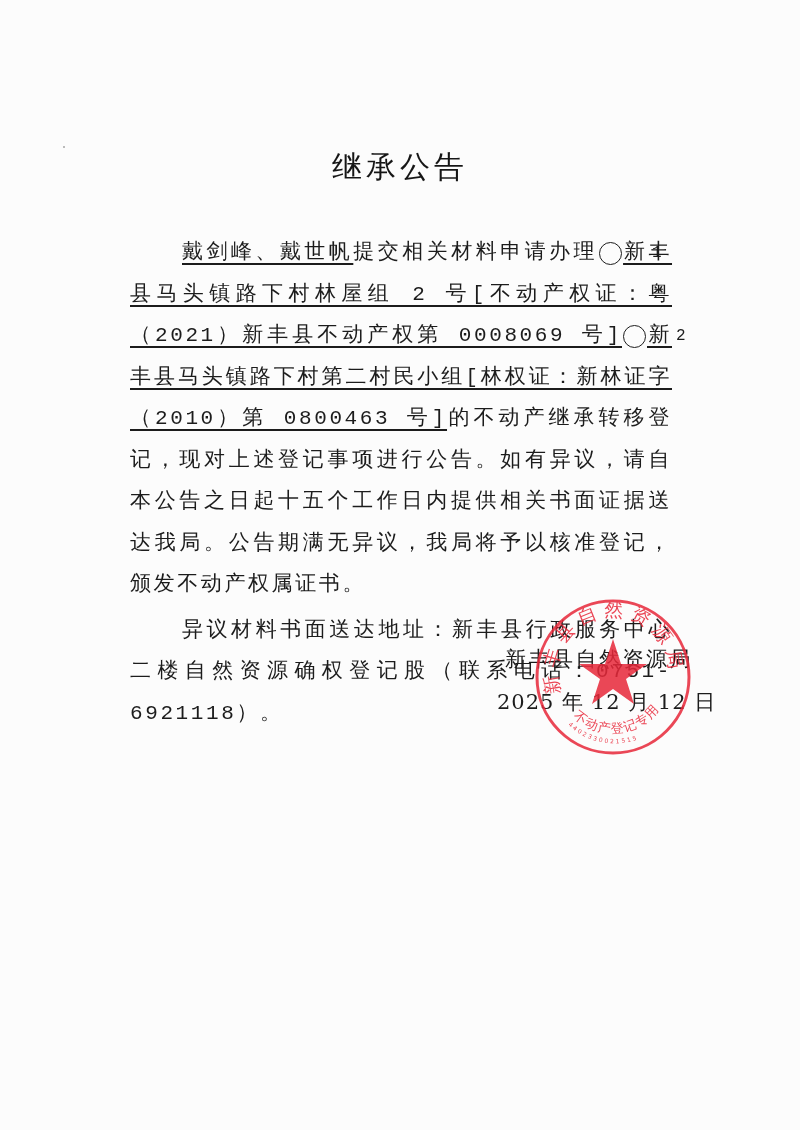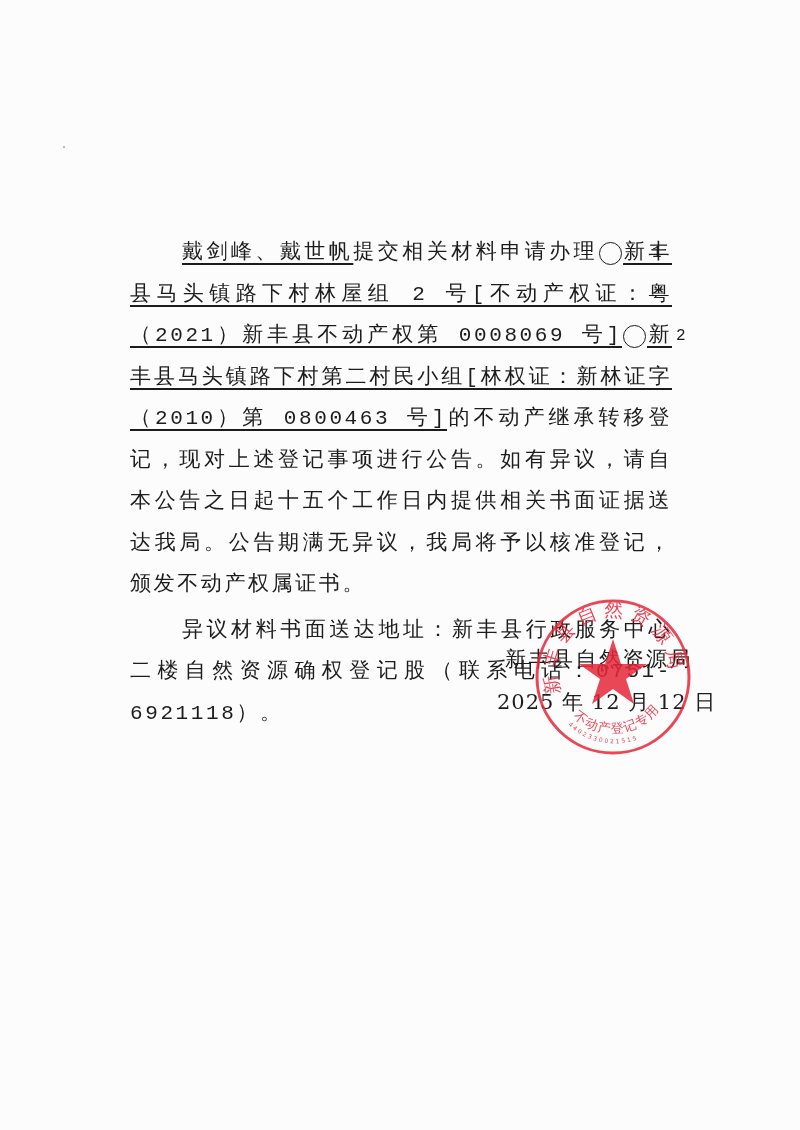"继承公告" div.title { html: none -> <div>继承公告</div> }
